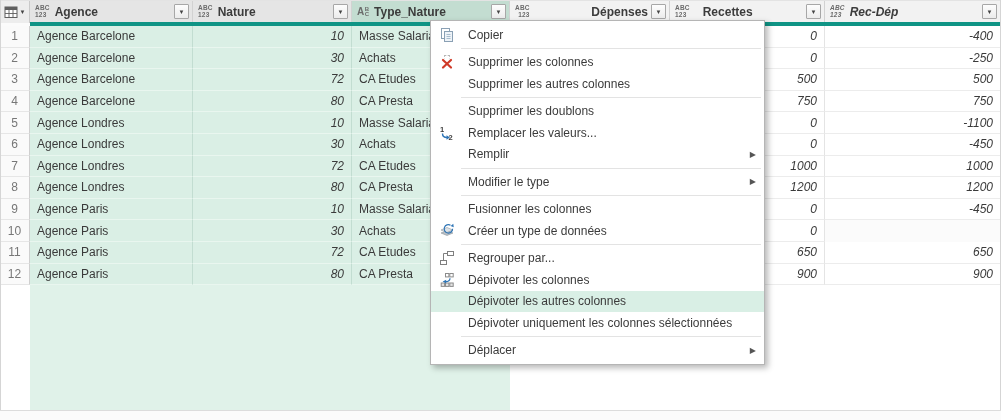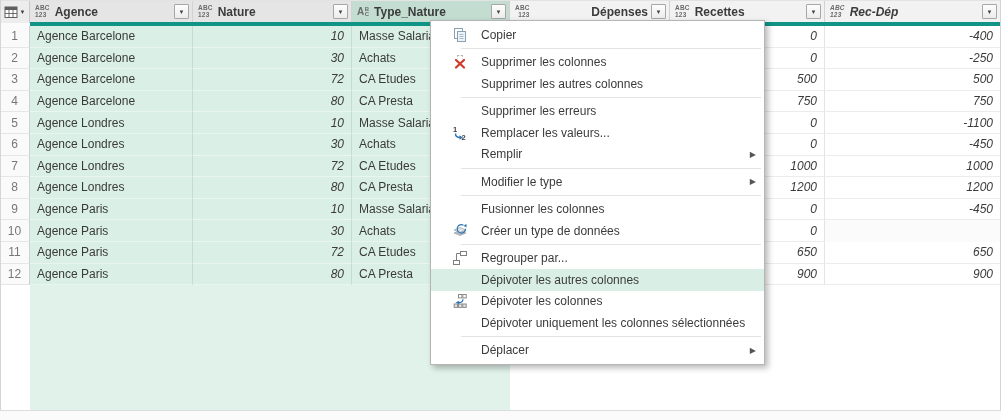"Recettes" div.hcell { gap: none -> 8px }
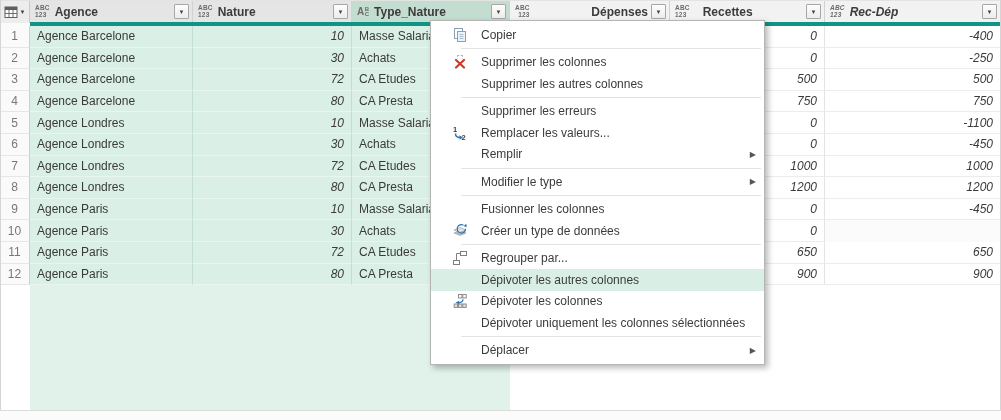"Copier" .menu-item { padding: 0 8px 0 20px -> 0 8px 0 7px }
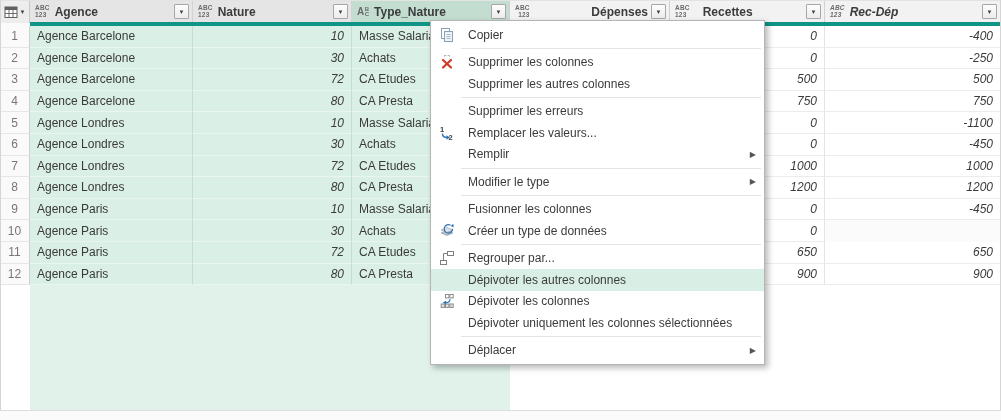"Supprimer les doublons" div.menu-item { html: none -> <div> <span></span> <span>Supprimer les doublons</span> </div> }
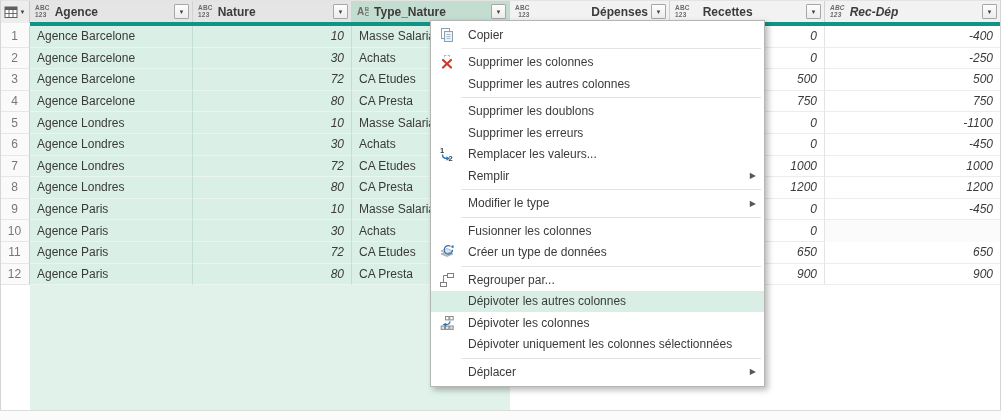"Supprimer les erreurs" div.menu-item { html: <div> <span></span> <span>Supprimer les erreurs</span> </div> -> none }
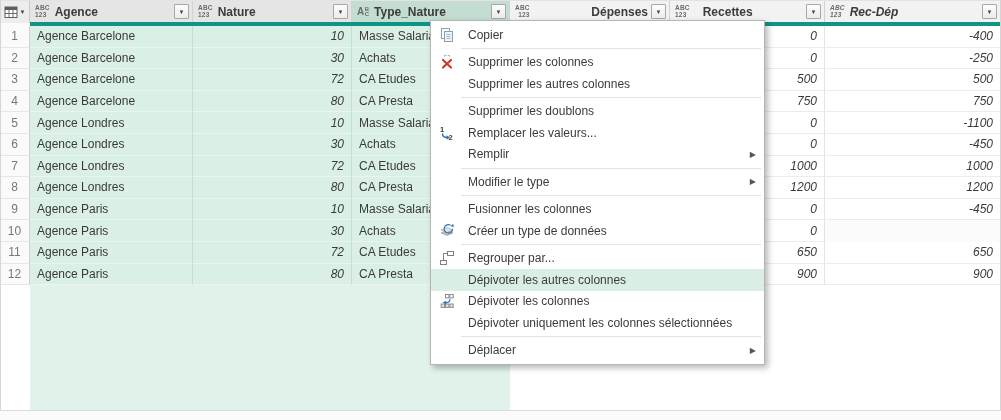"Dépivoter les autres colonnes" div.menu-item { order: before "Dépivoter les colonnes" -> after "Dépivoter les colonnes" }
